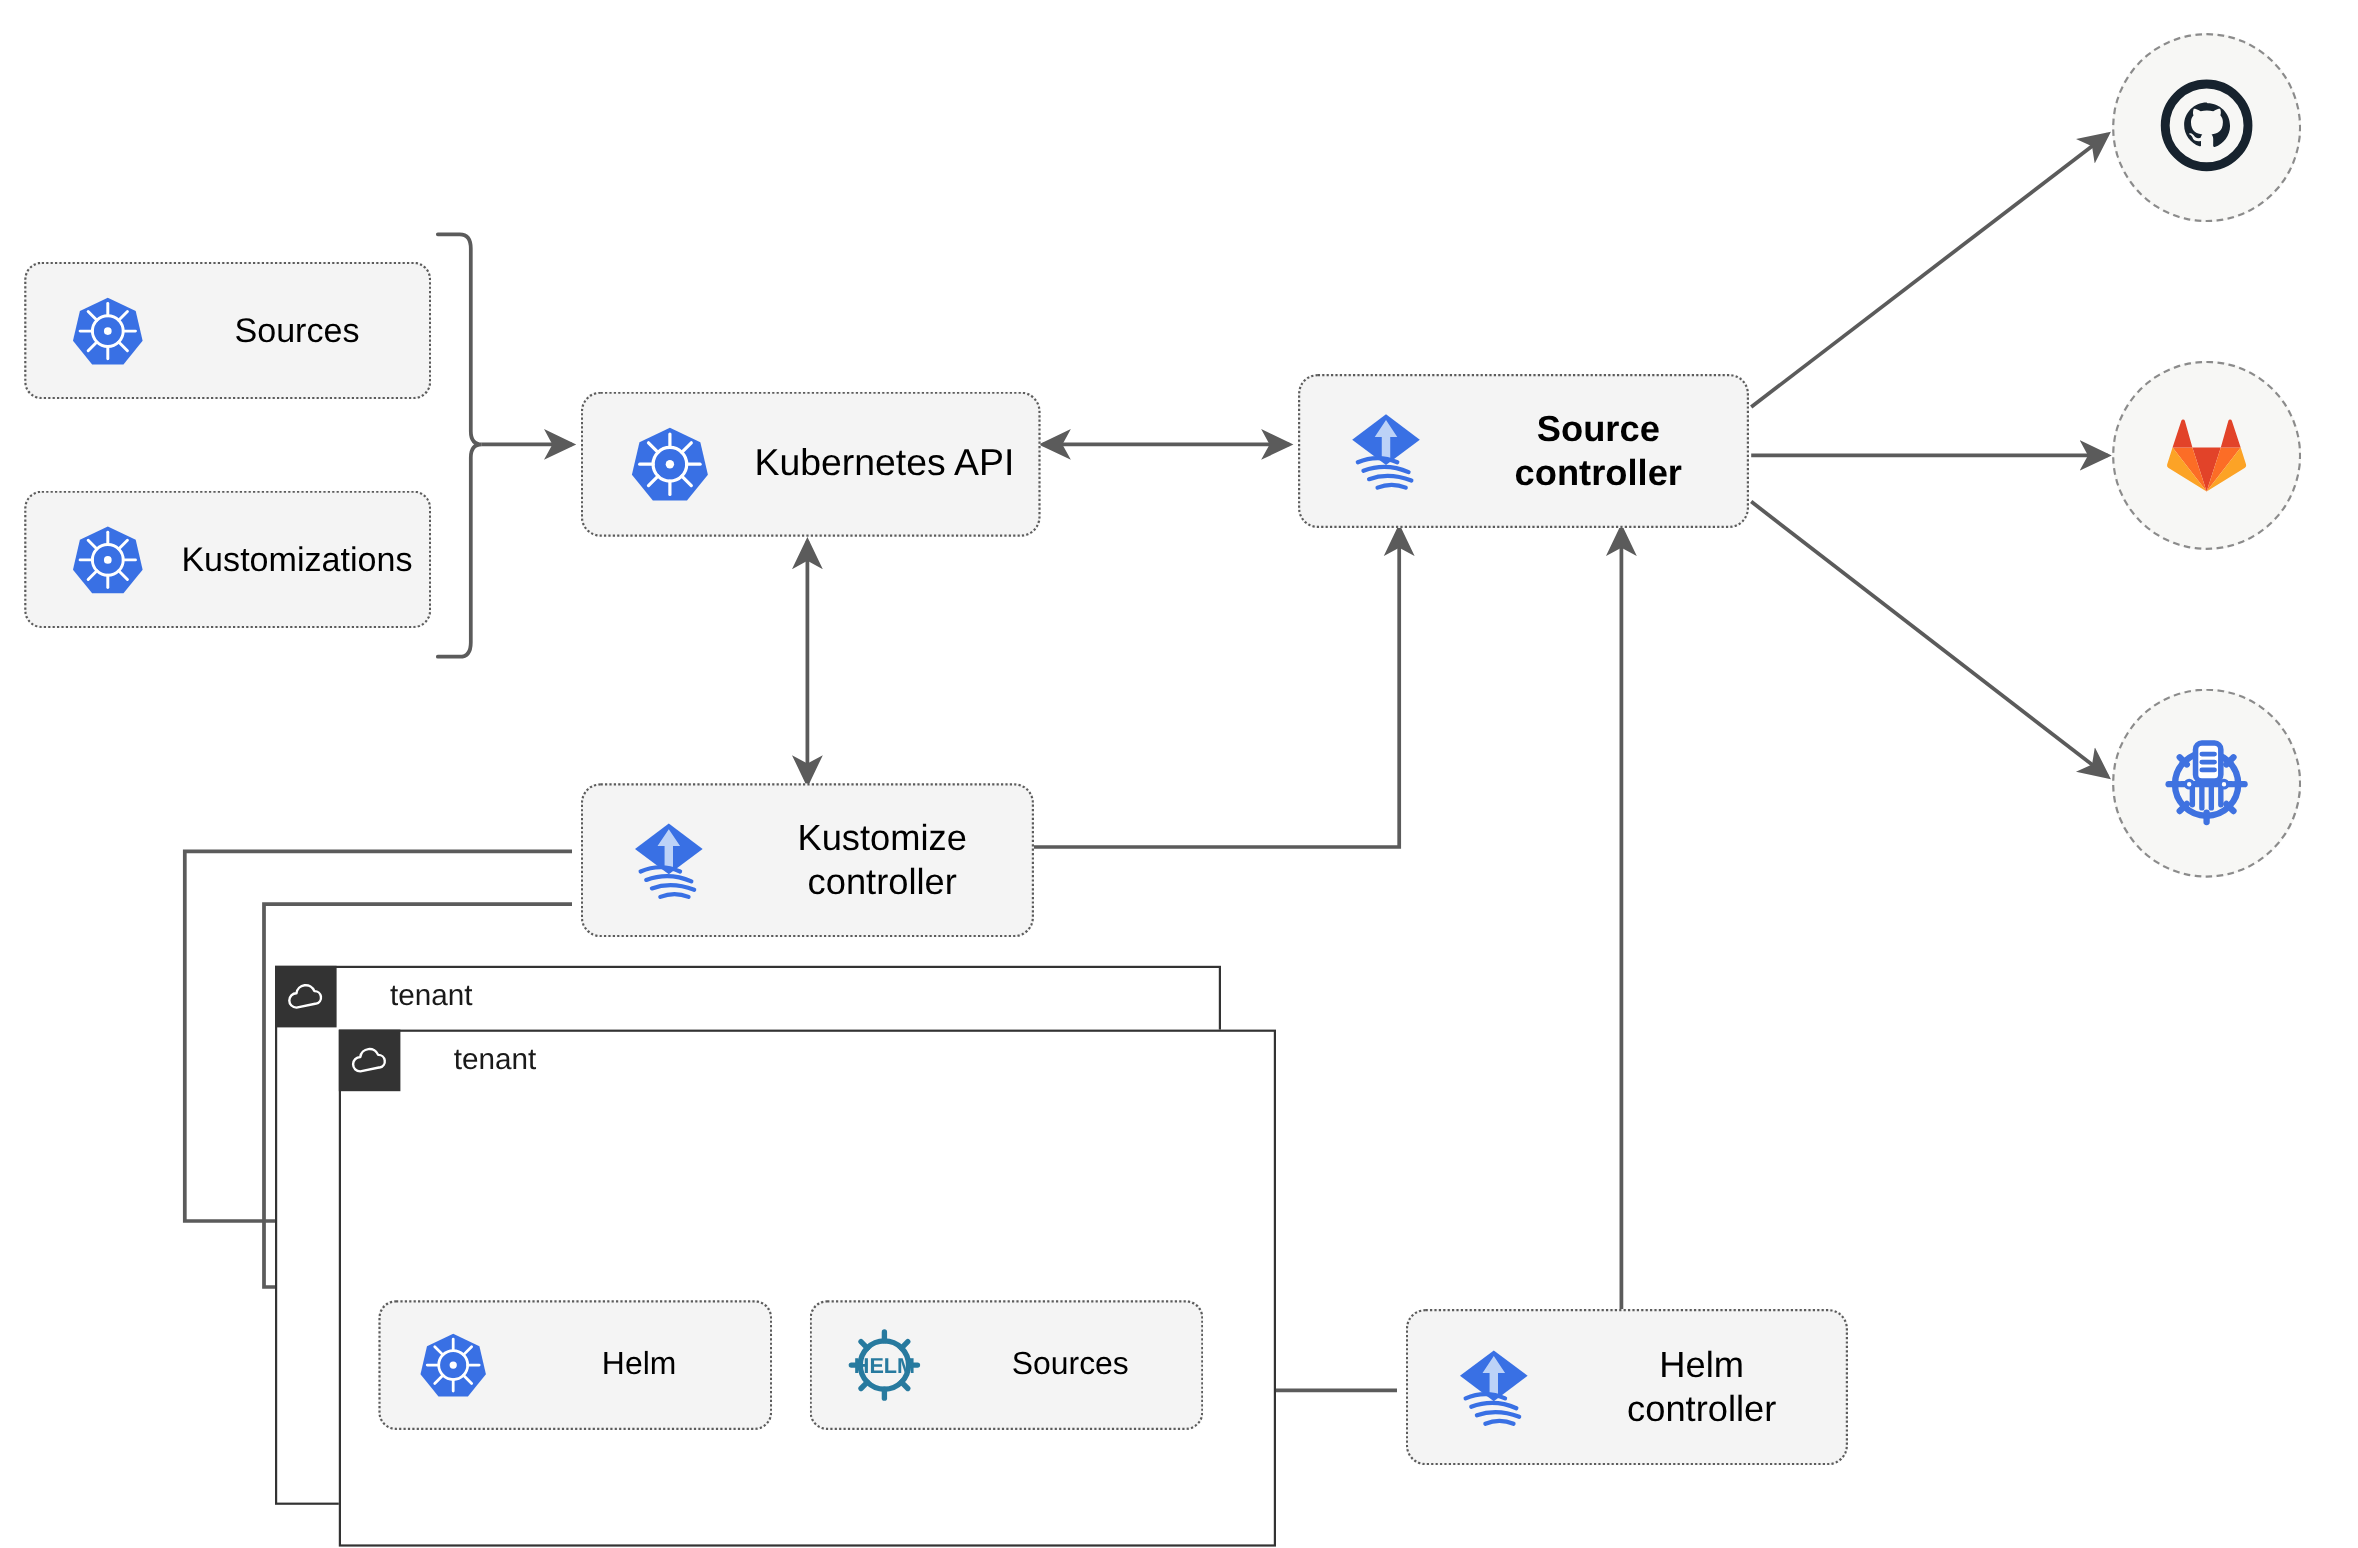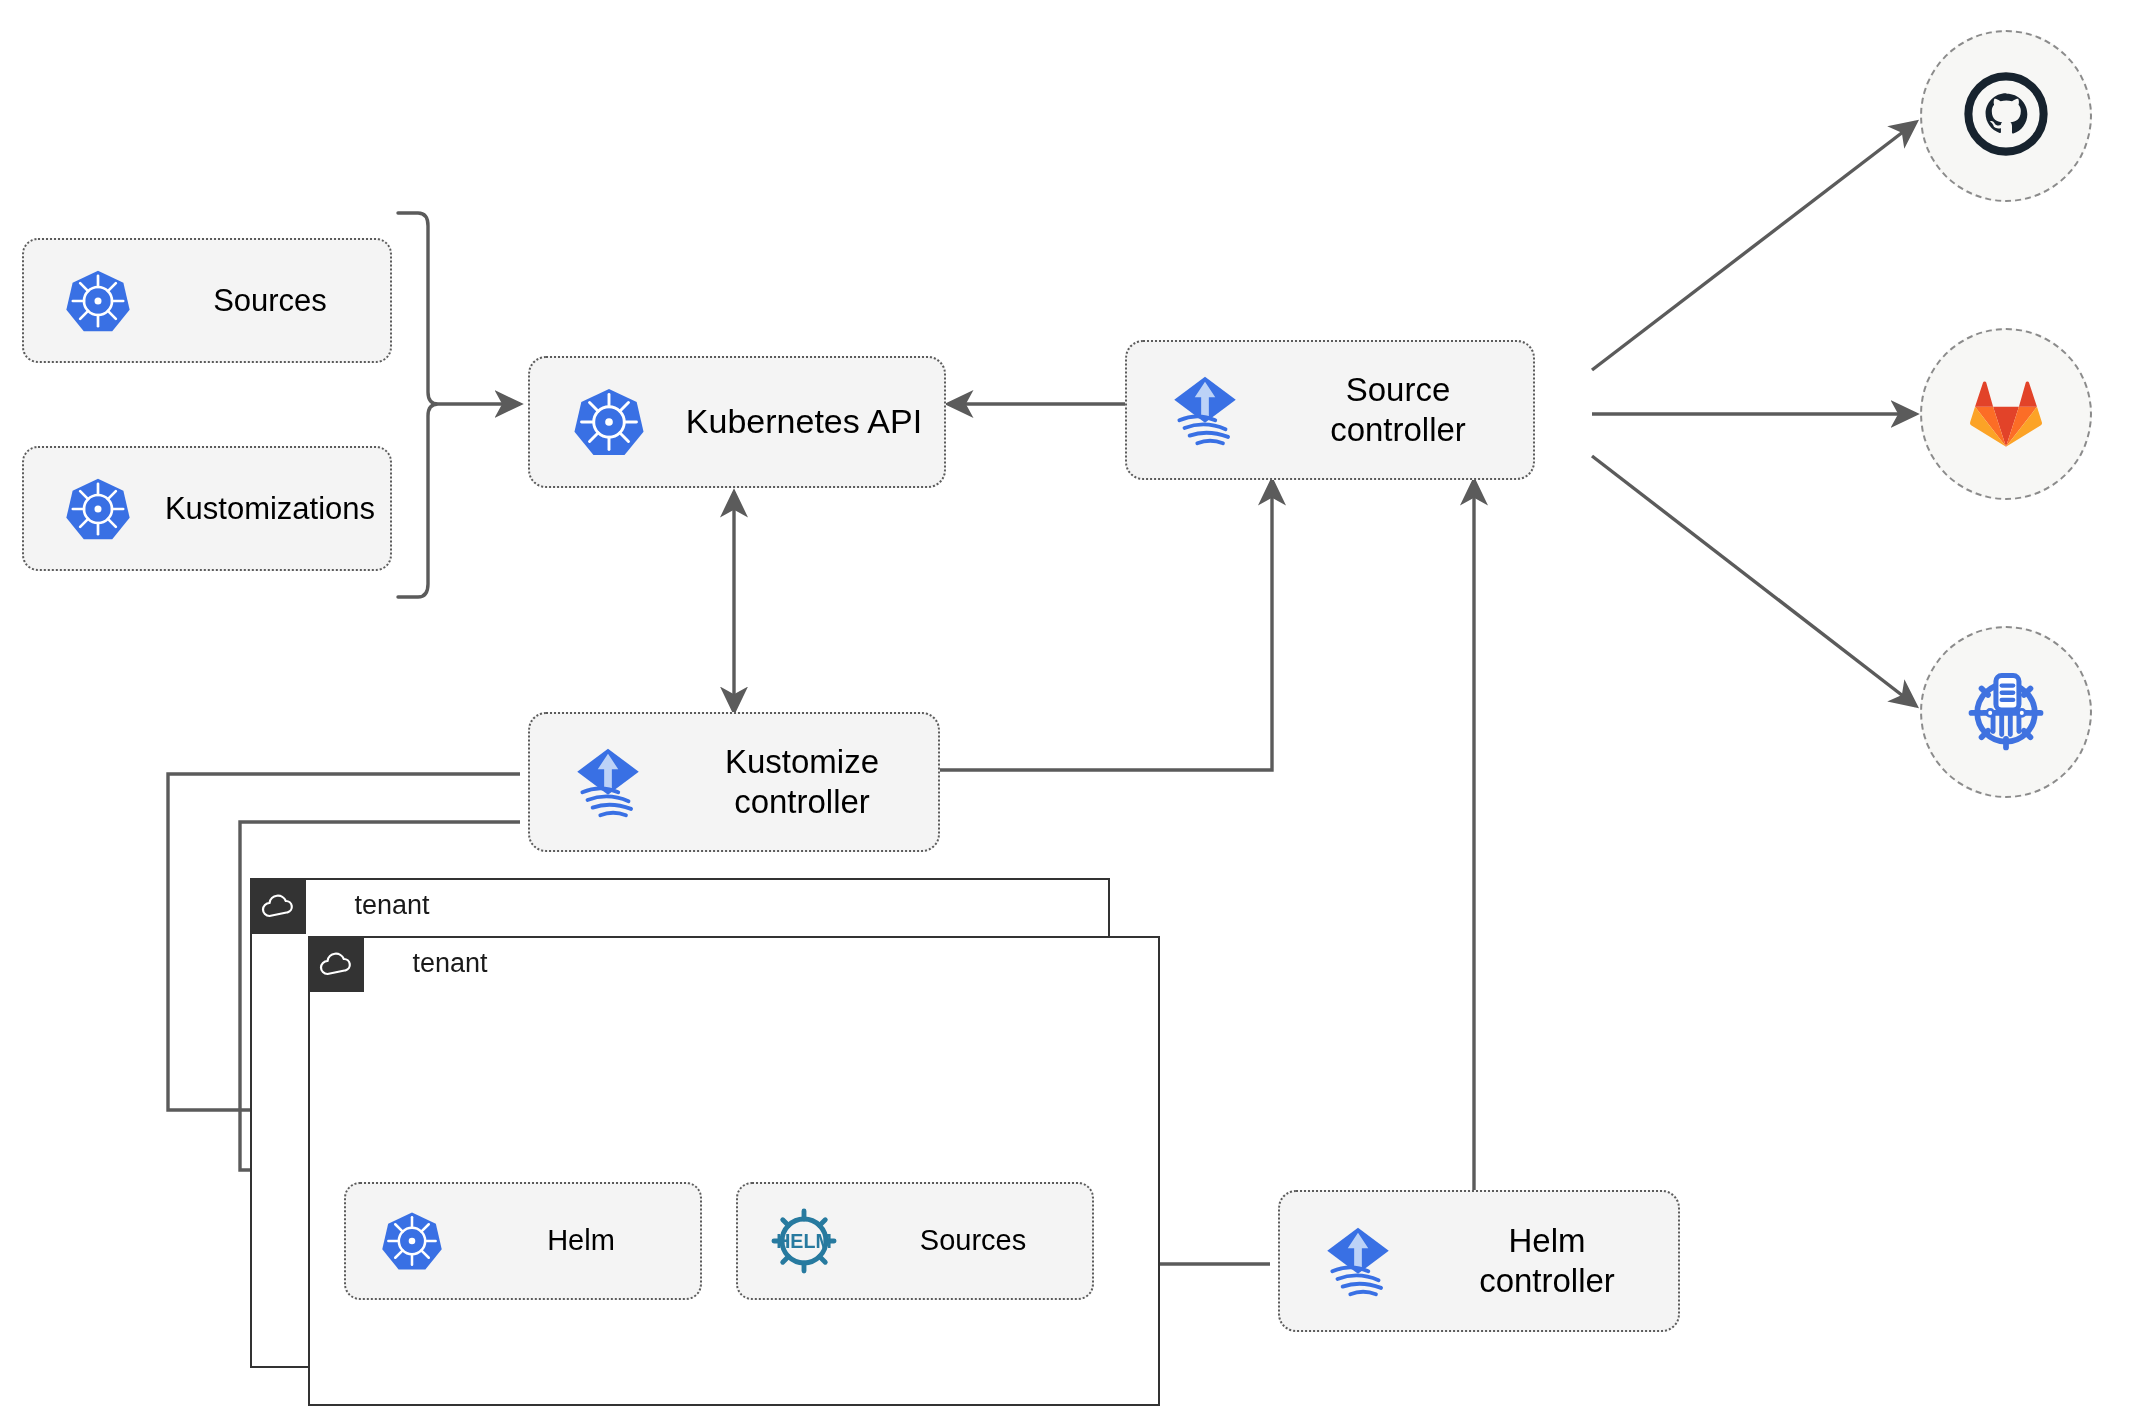"Source" div.node { font-weight: none -> bold; left: 1125px -> 1180px }
